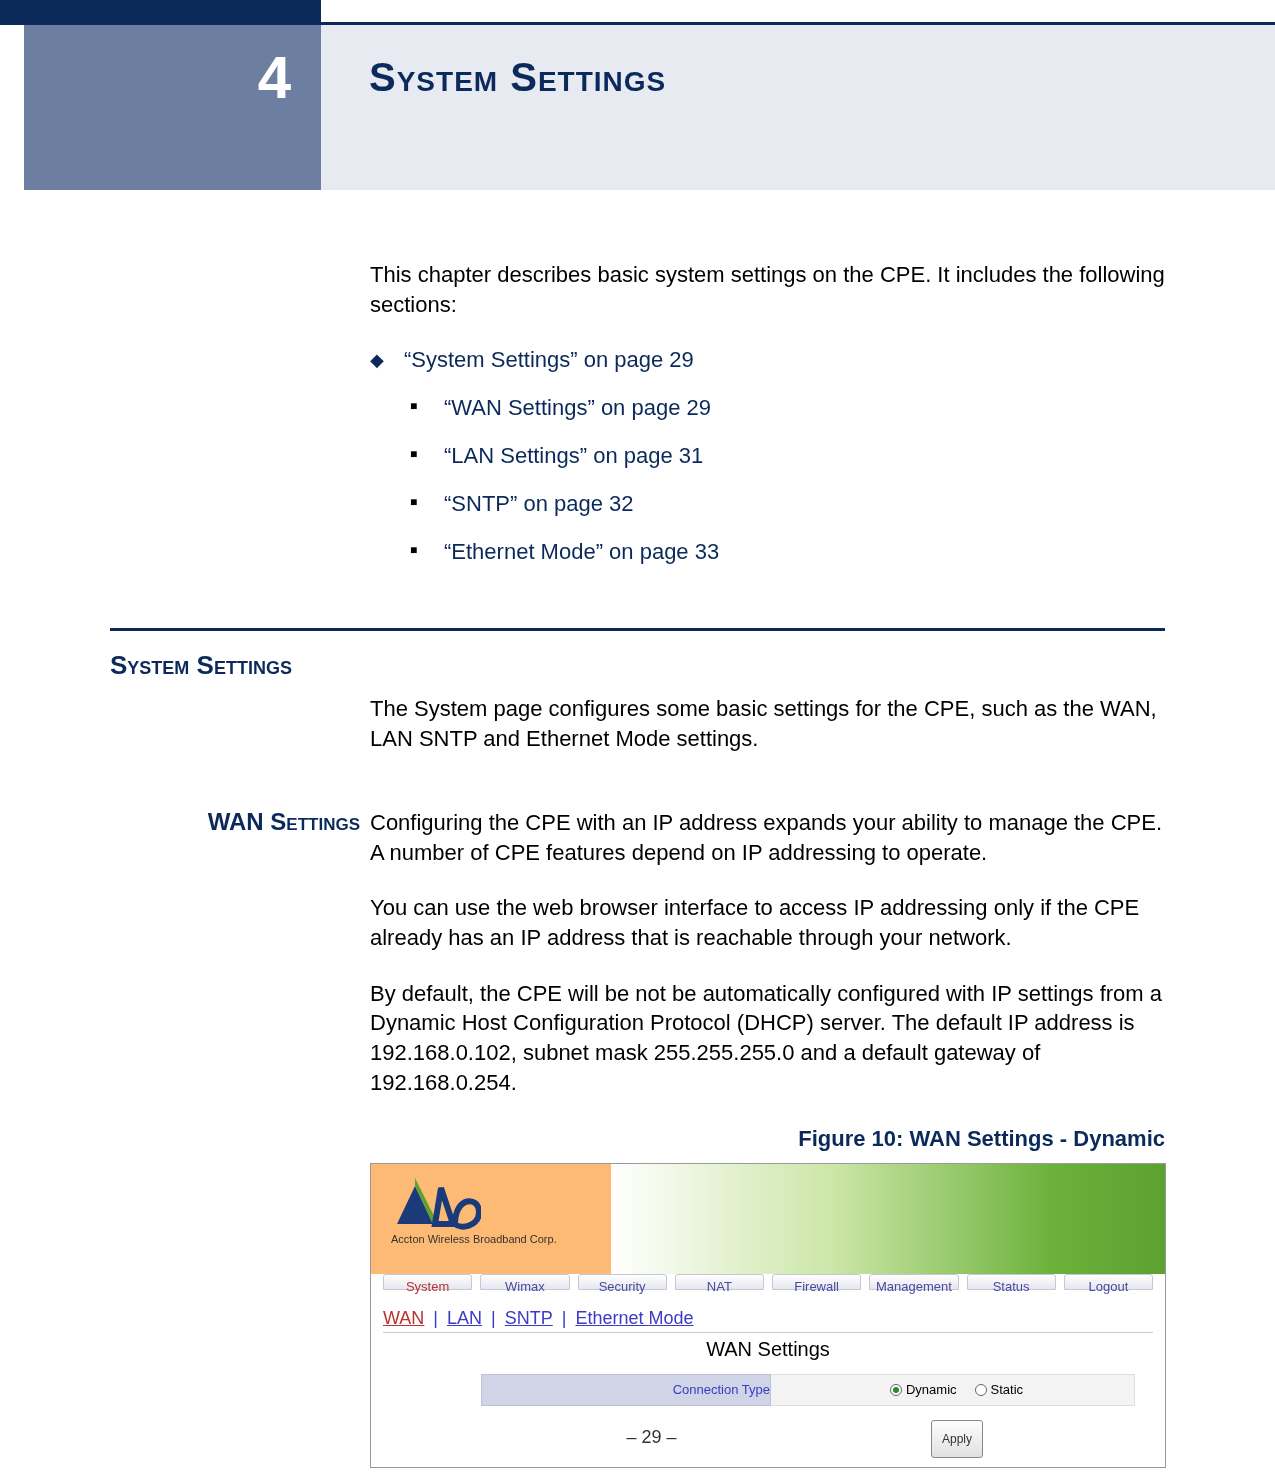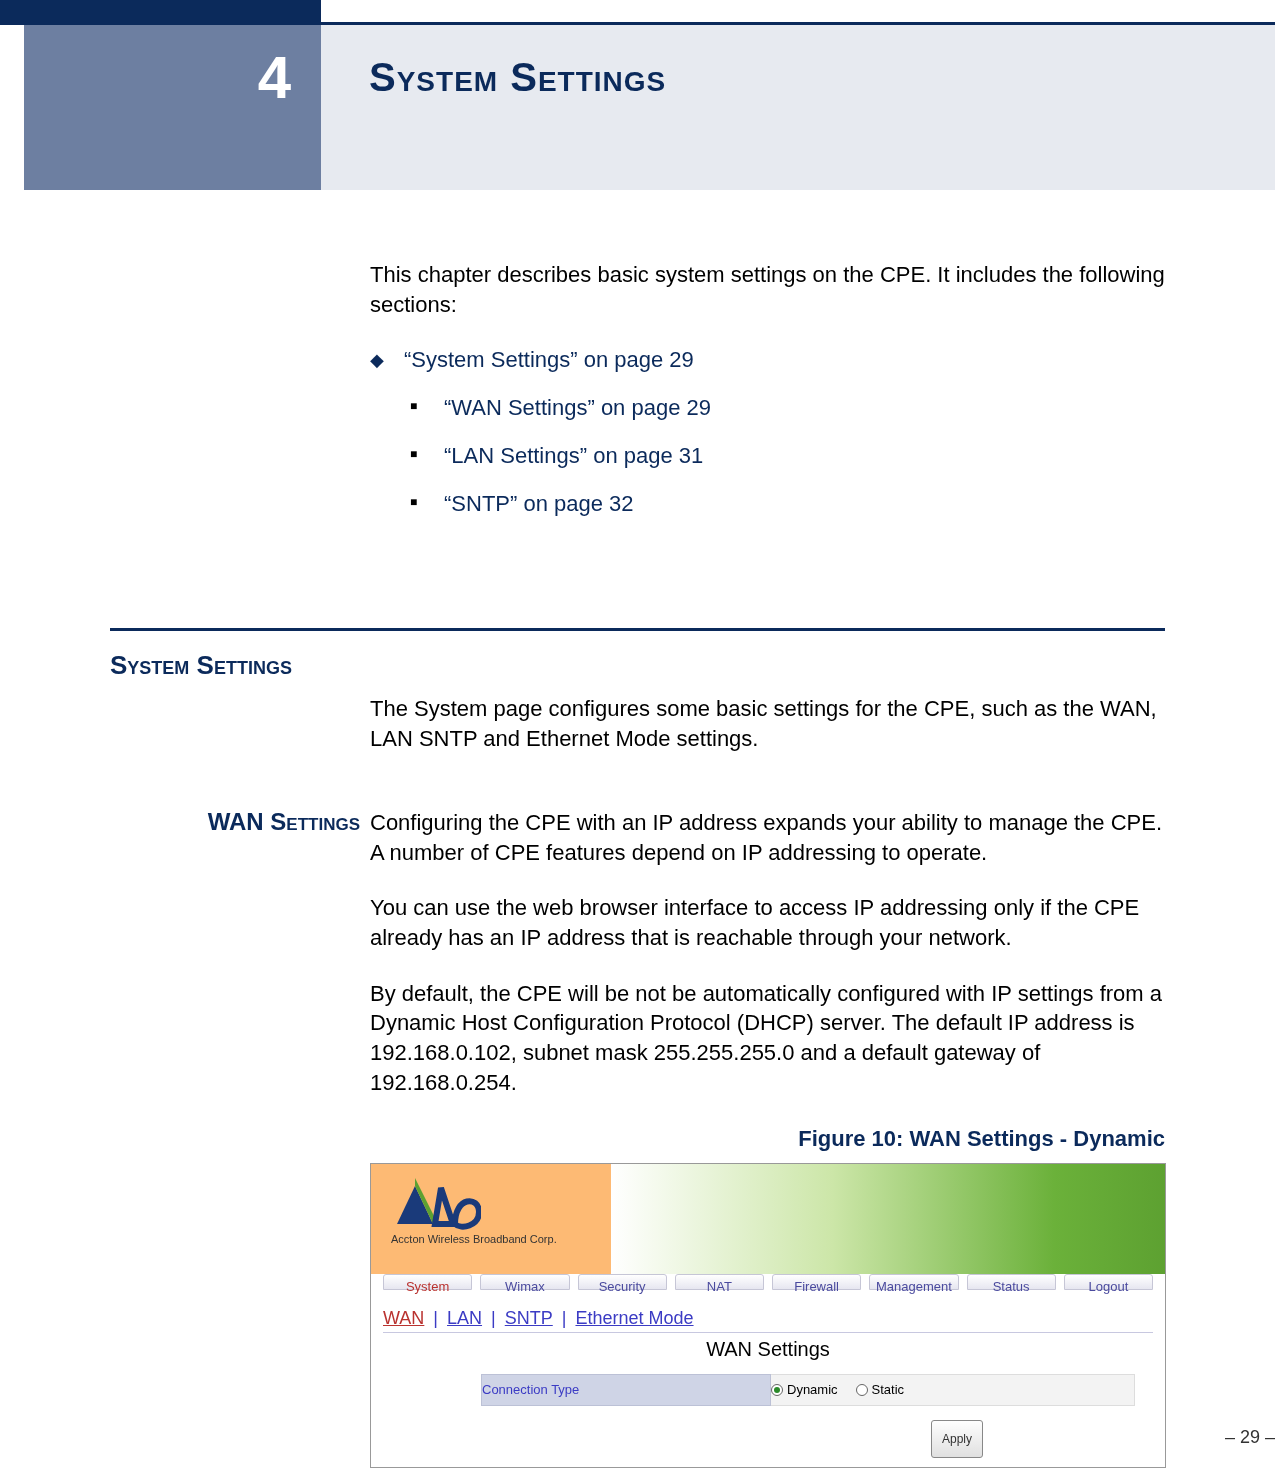"“Ethernet Mode” on page 33" li { html: none -> <li><span>“Ethernet Mode” on page 33</span></li> }
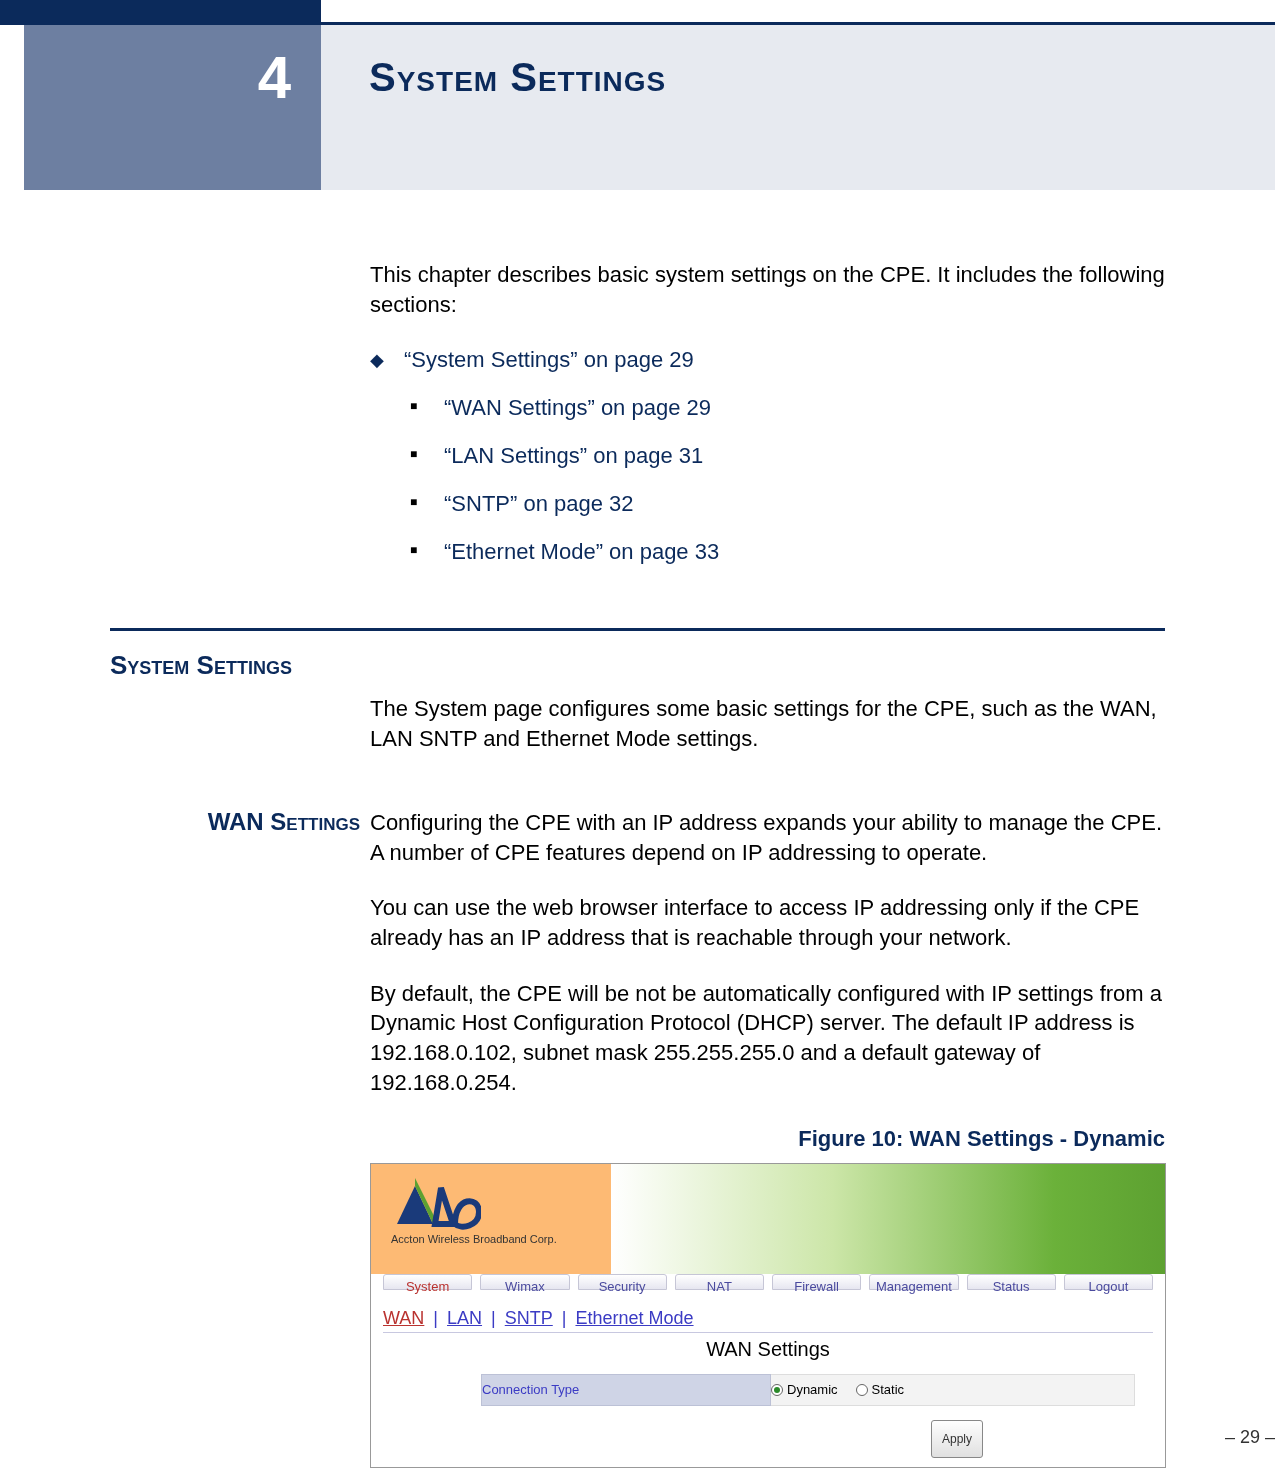"Connection Type" .panel-row .lbl { text-align: left -> right }
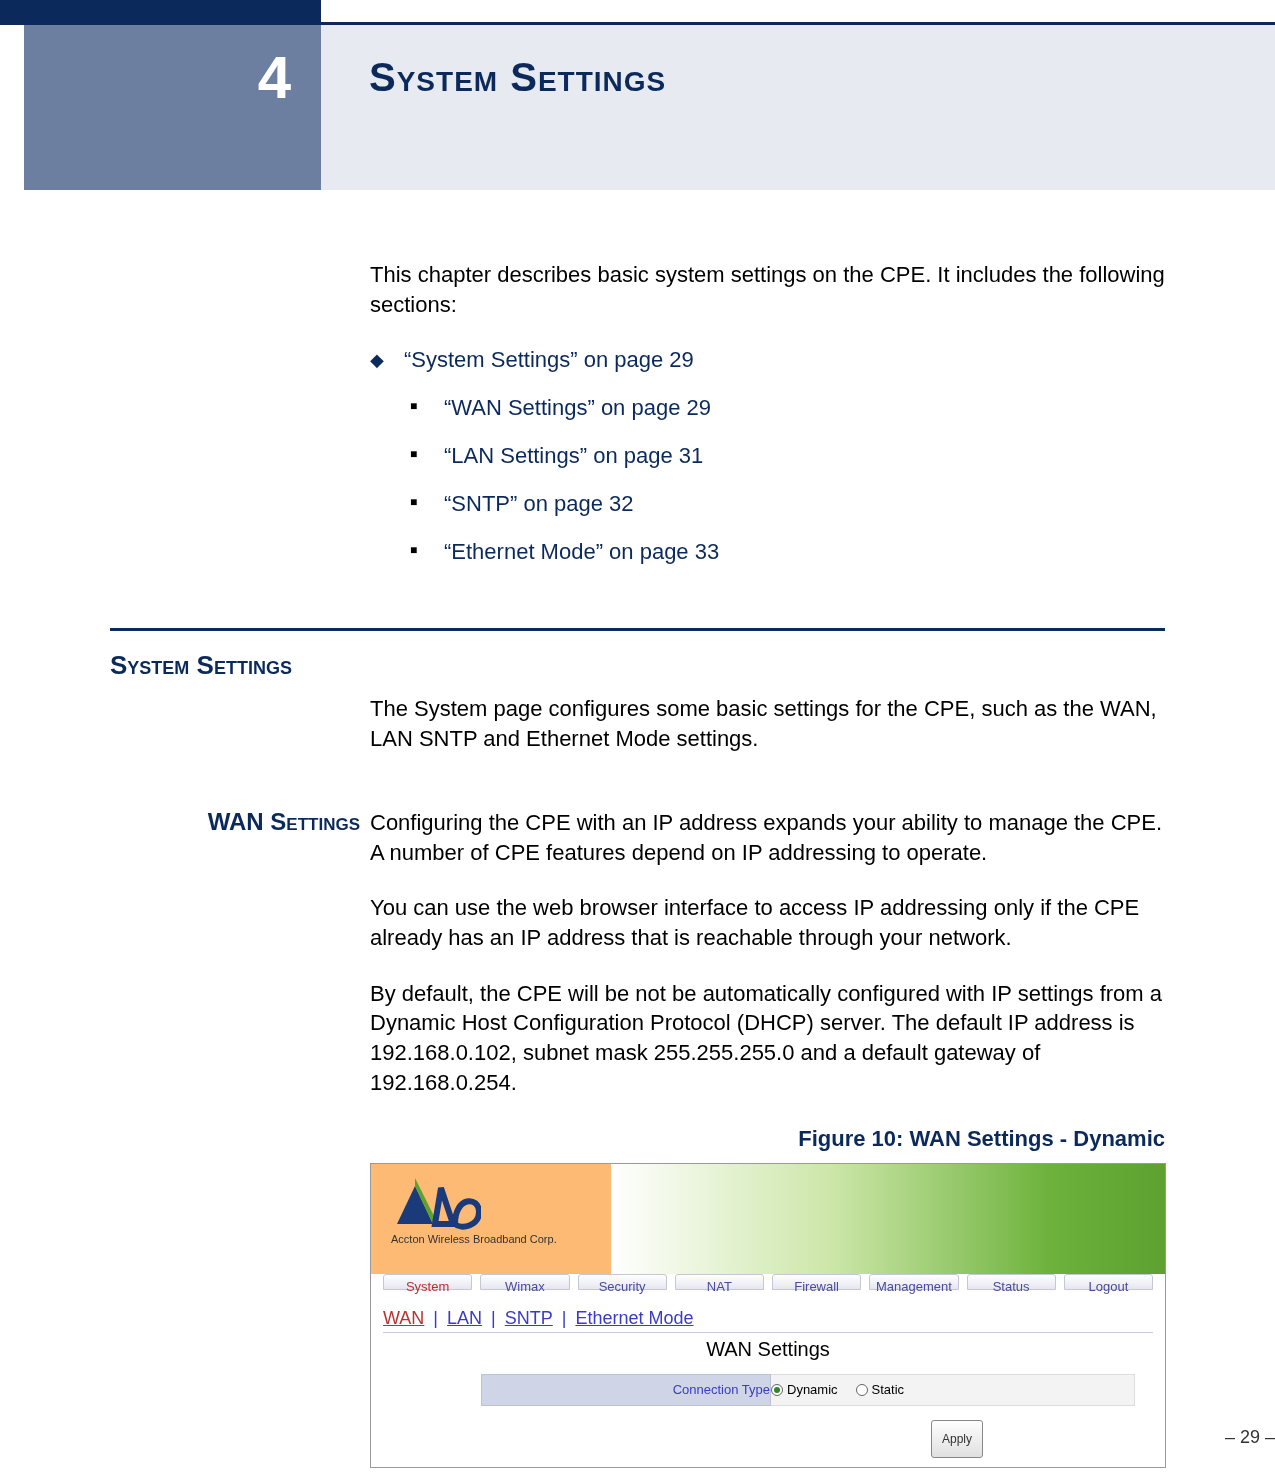"Dynamic" .panel-row .val { justify-content: flex-start -> center; padding-left: none -> 8px }
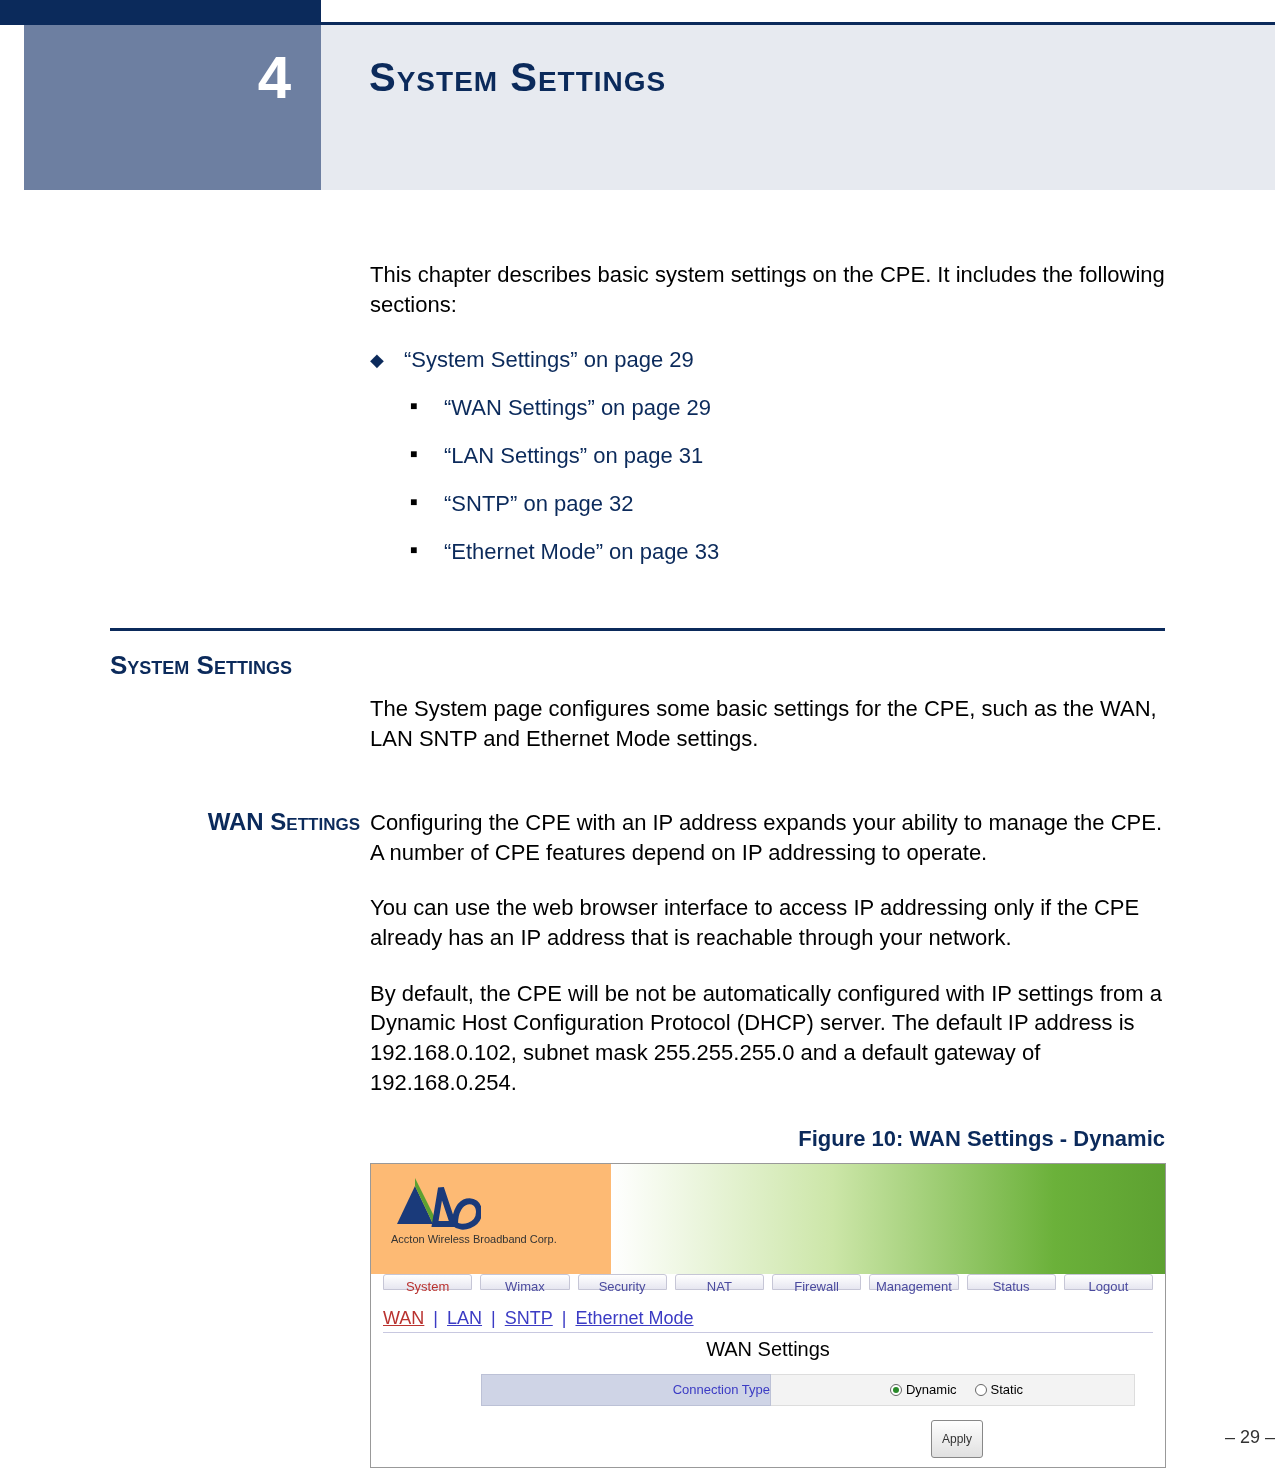"– 29 –" .pagenum { text-align: right -> center }
